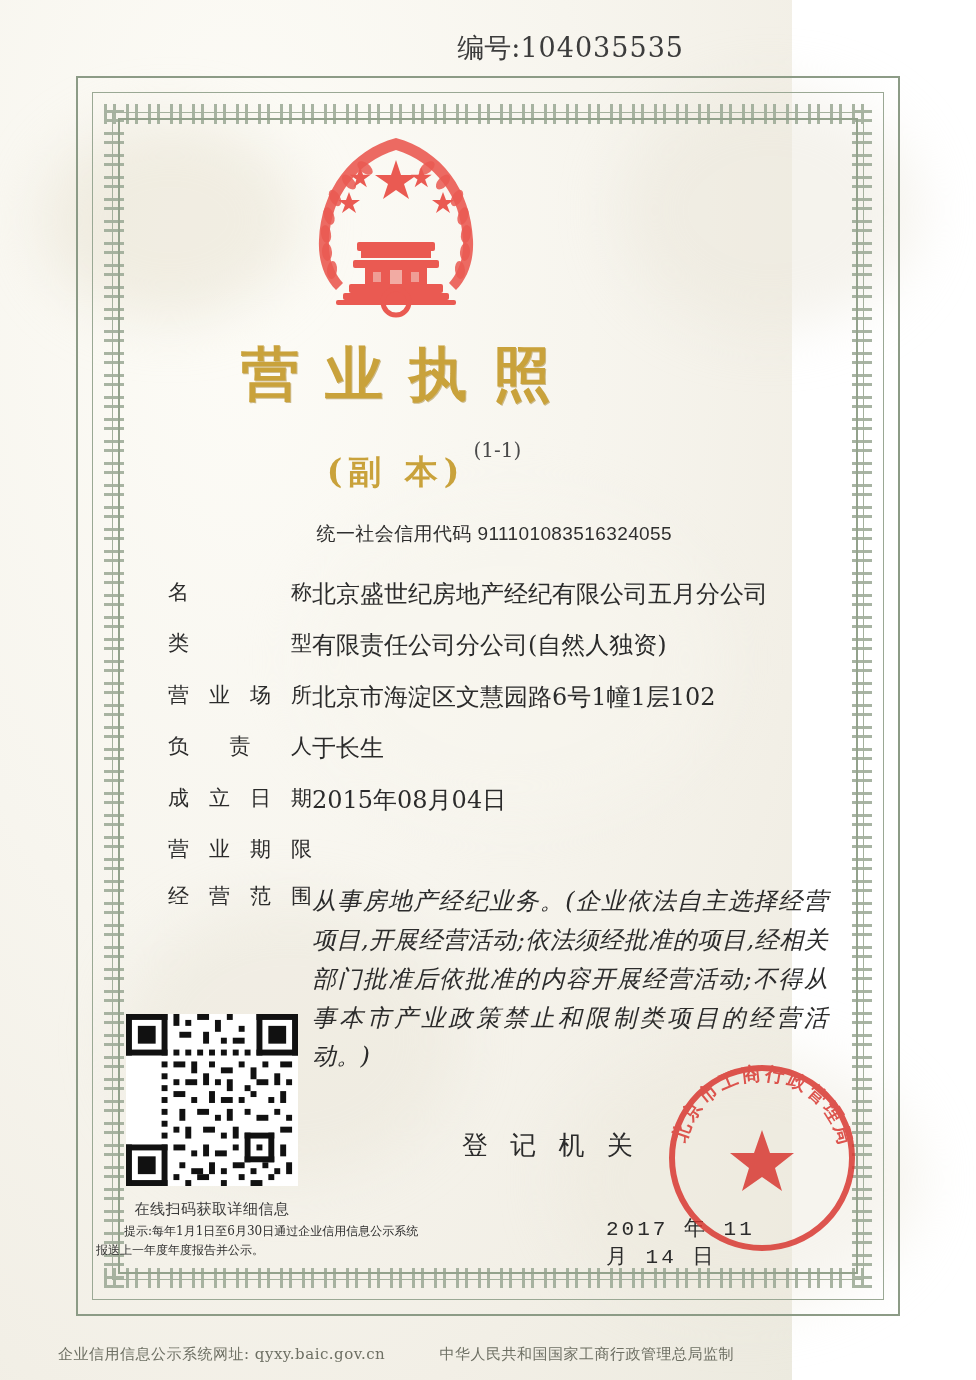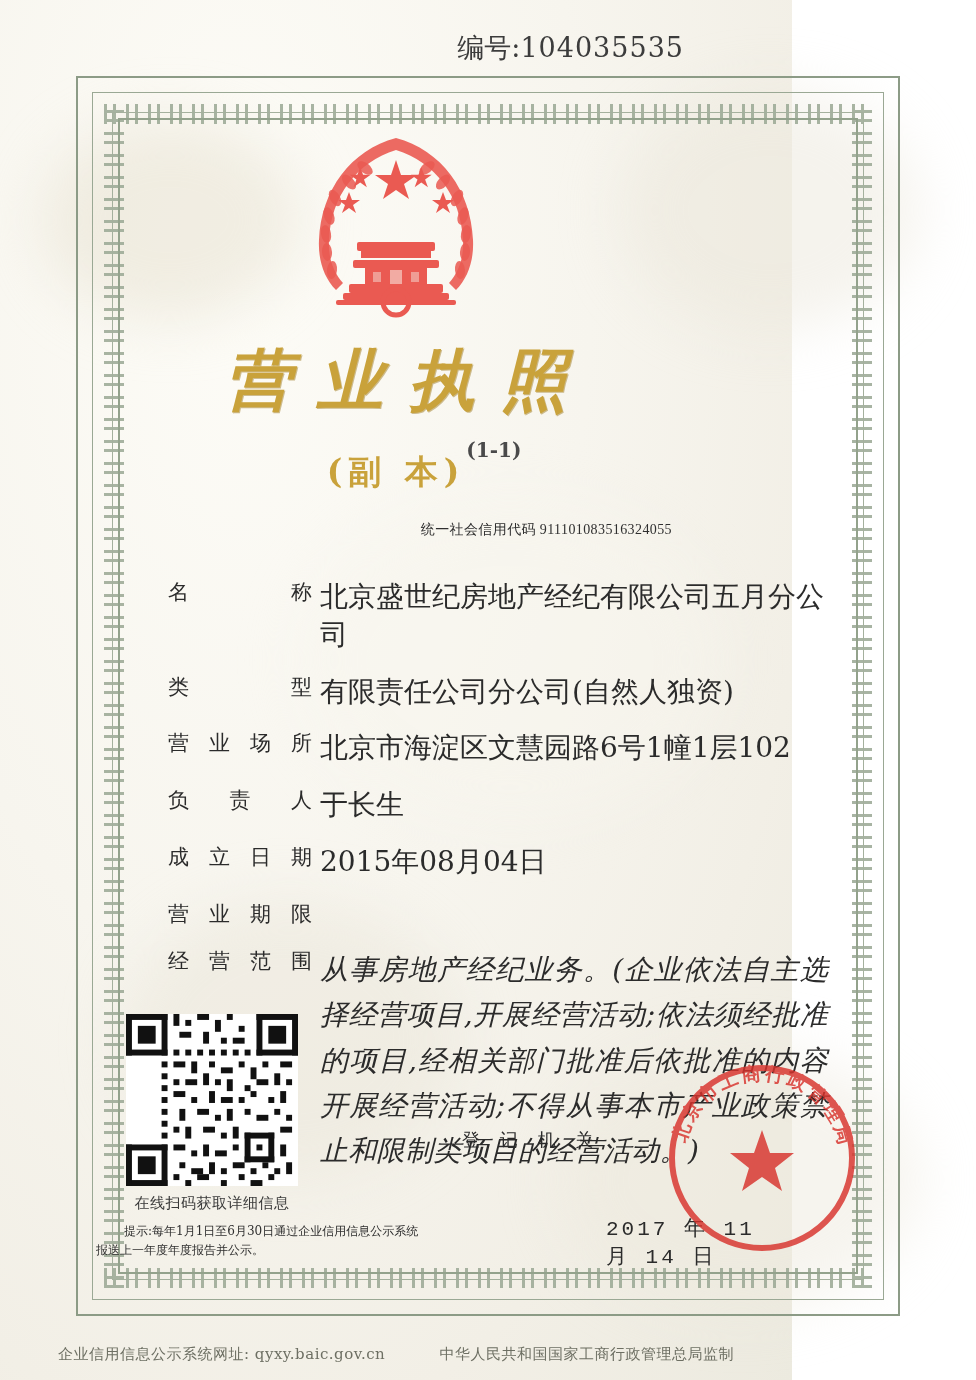"营业执照" .title { font-size: 66px -> 58px; font-style: italic -> none }
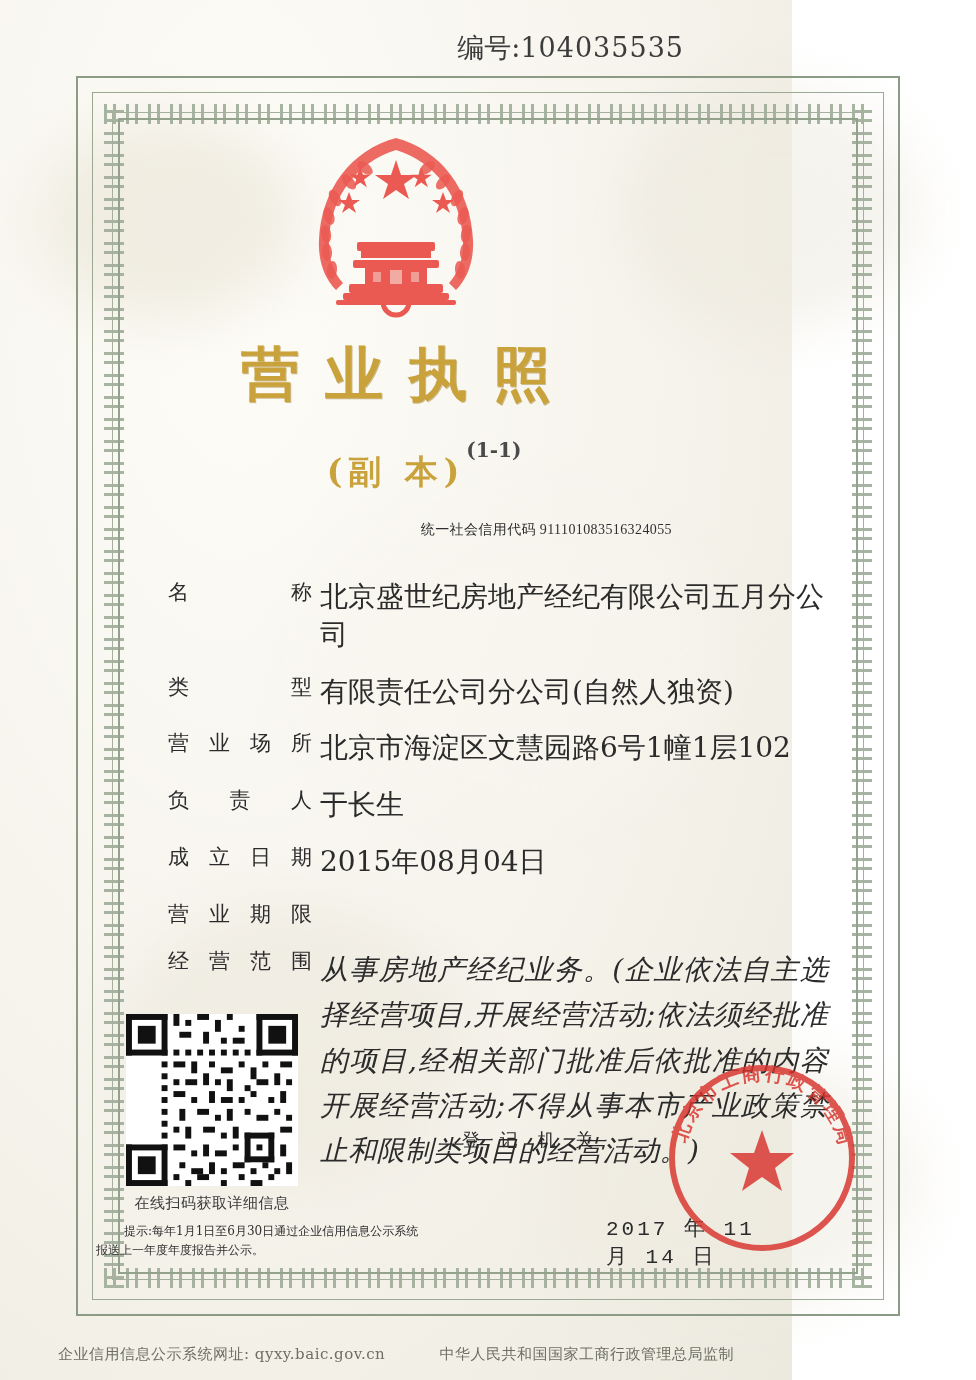"(1-1)" .subtitle .sup { font-weight: bold -> normal }
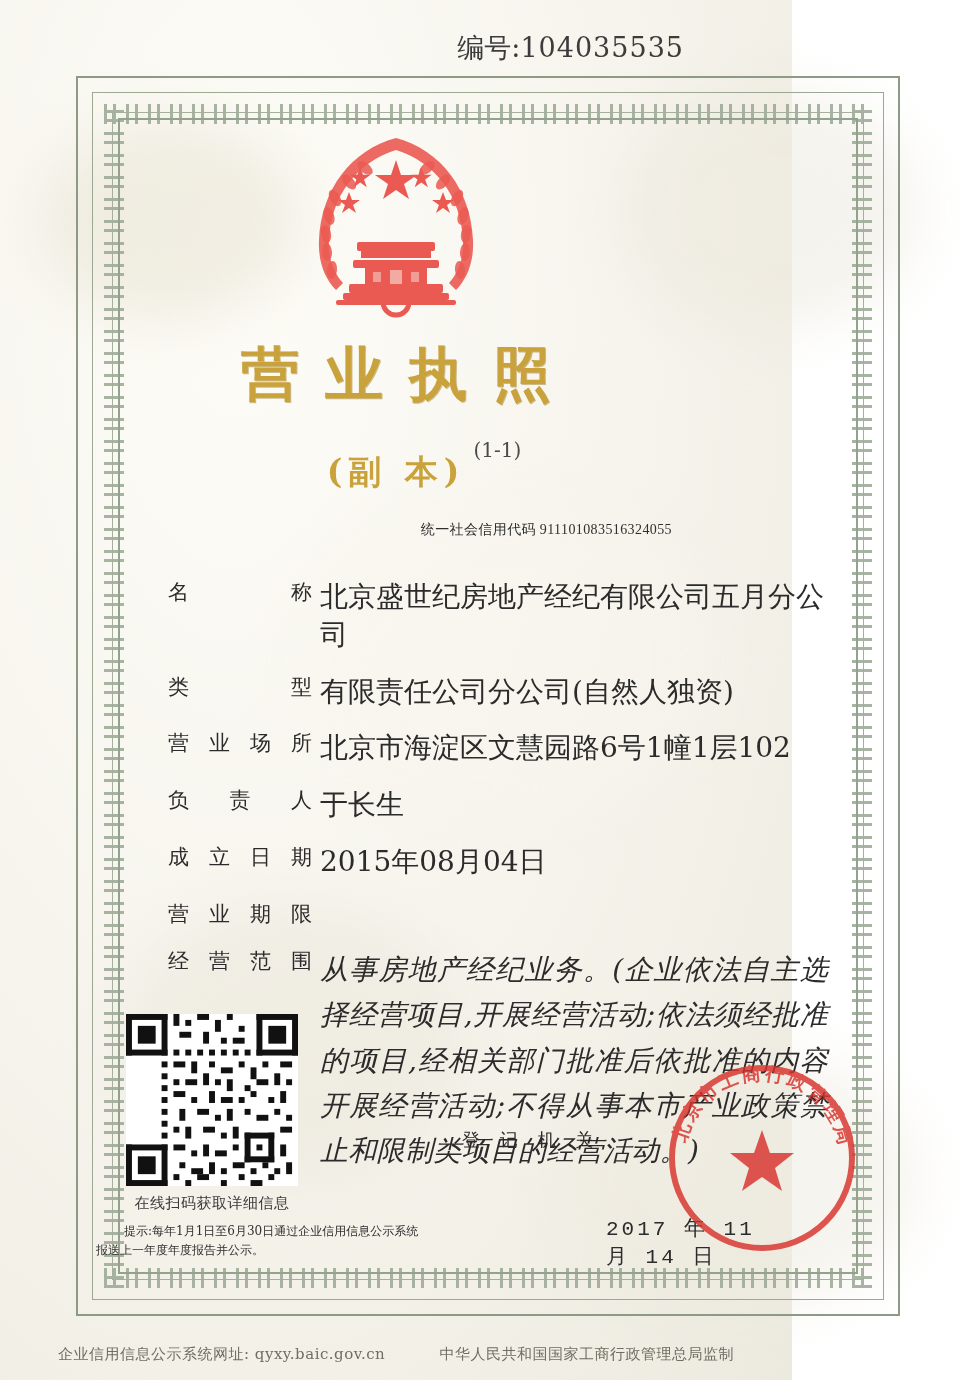"统一社会信用代码 911101083516324055" .credit { font-family: Liberation Serif, serif -> Liberation Sans, sans-serif; font-size: 14px -> 19px }
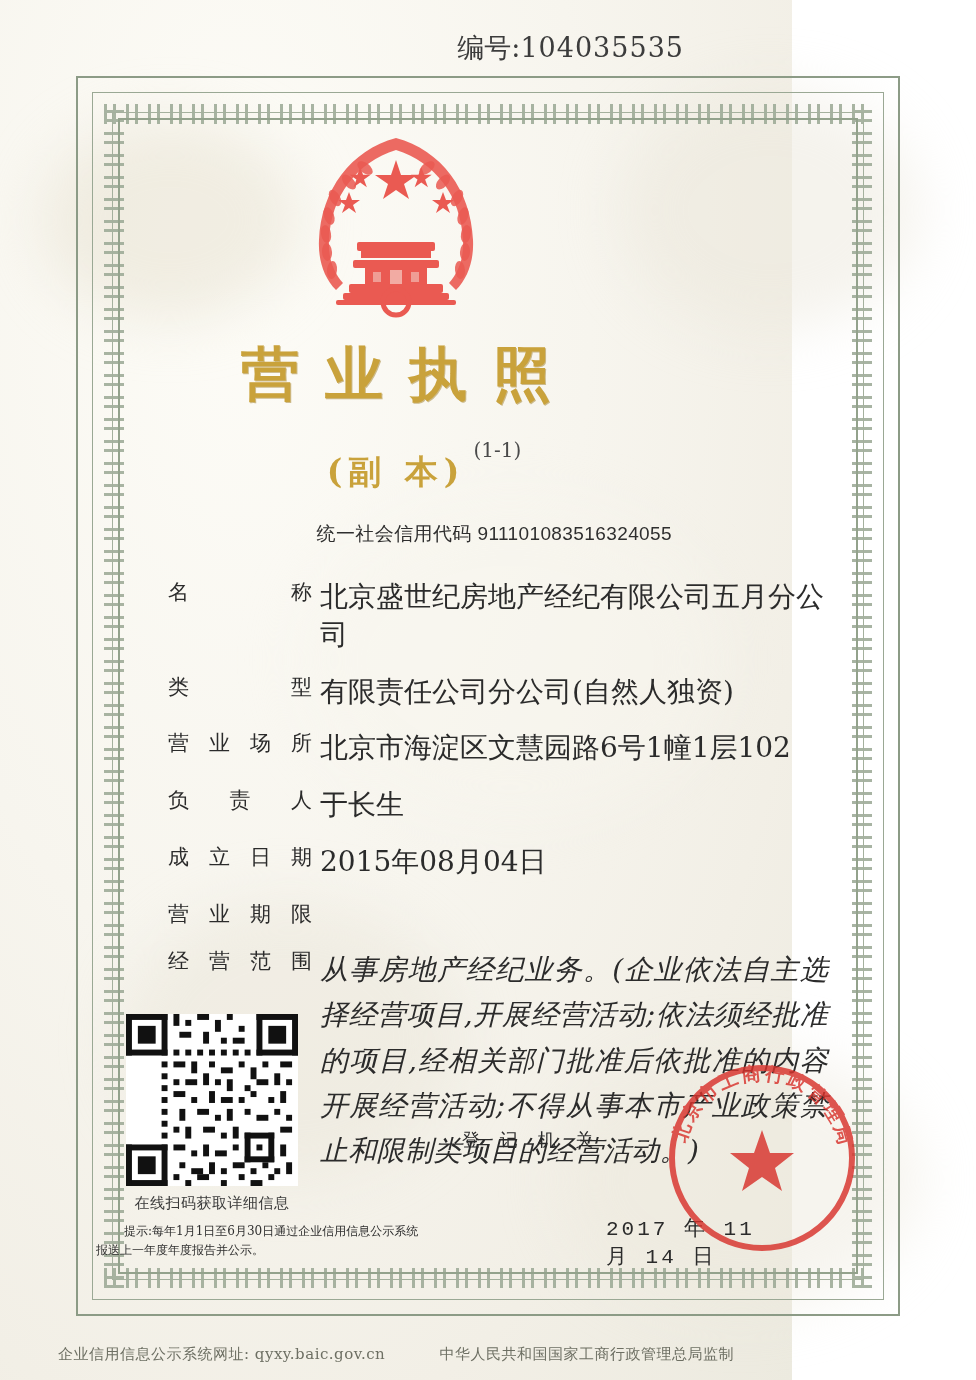"北京盛世纪房地产经纪有限公司五月分公司" .row .val { font-size: 28px -> 24px; margin-left: 8px -> none }
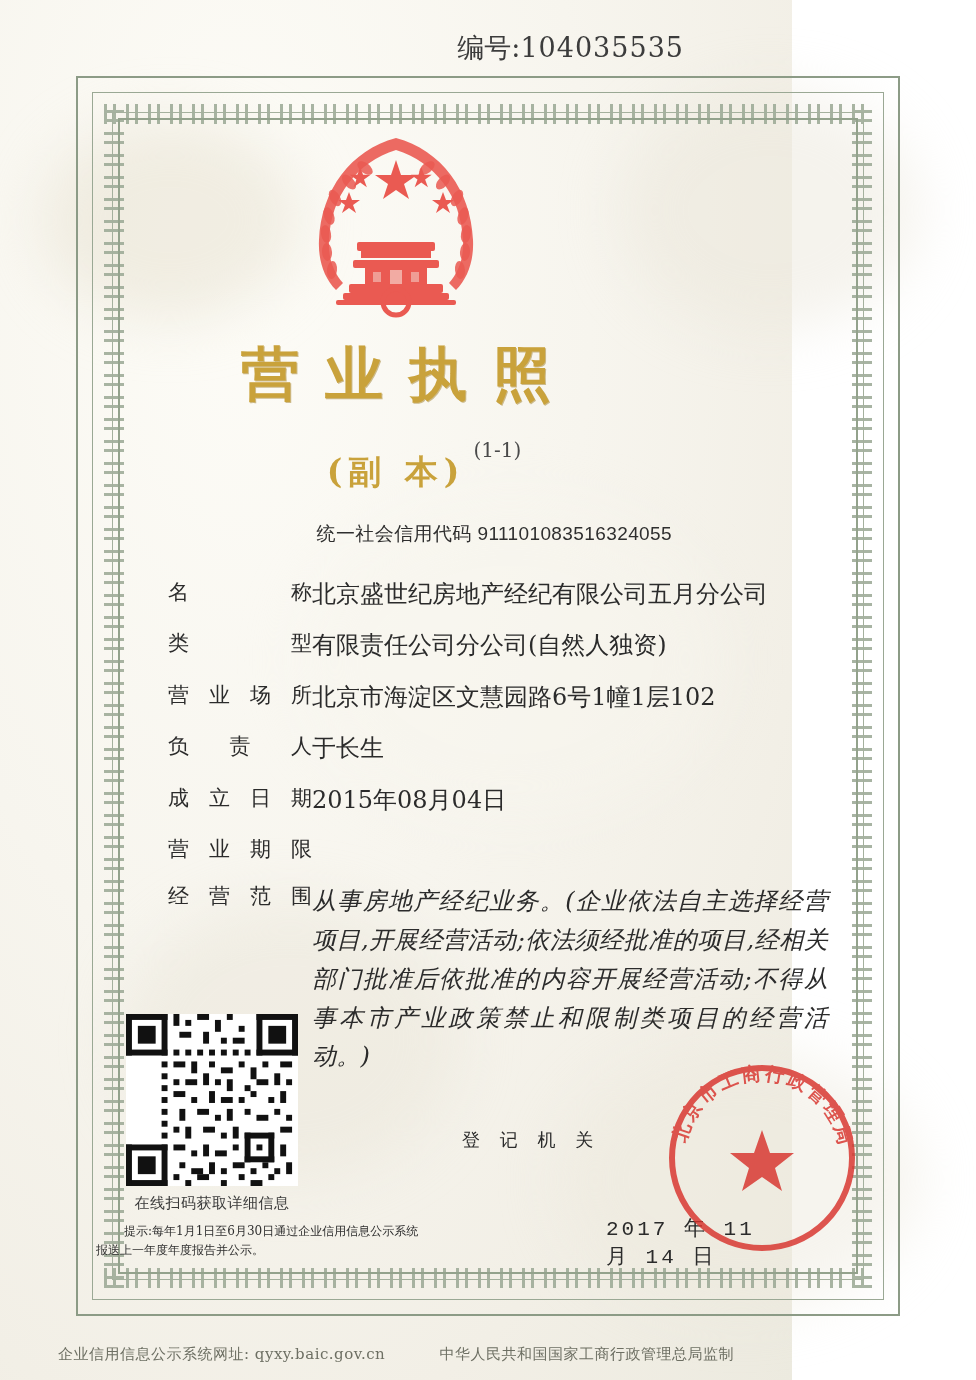"登 记 机 关" .registry { font-size: 18px -> 26px }
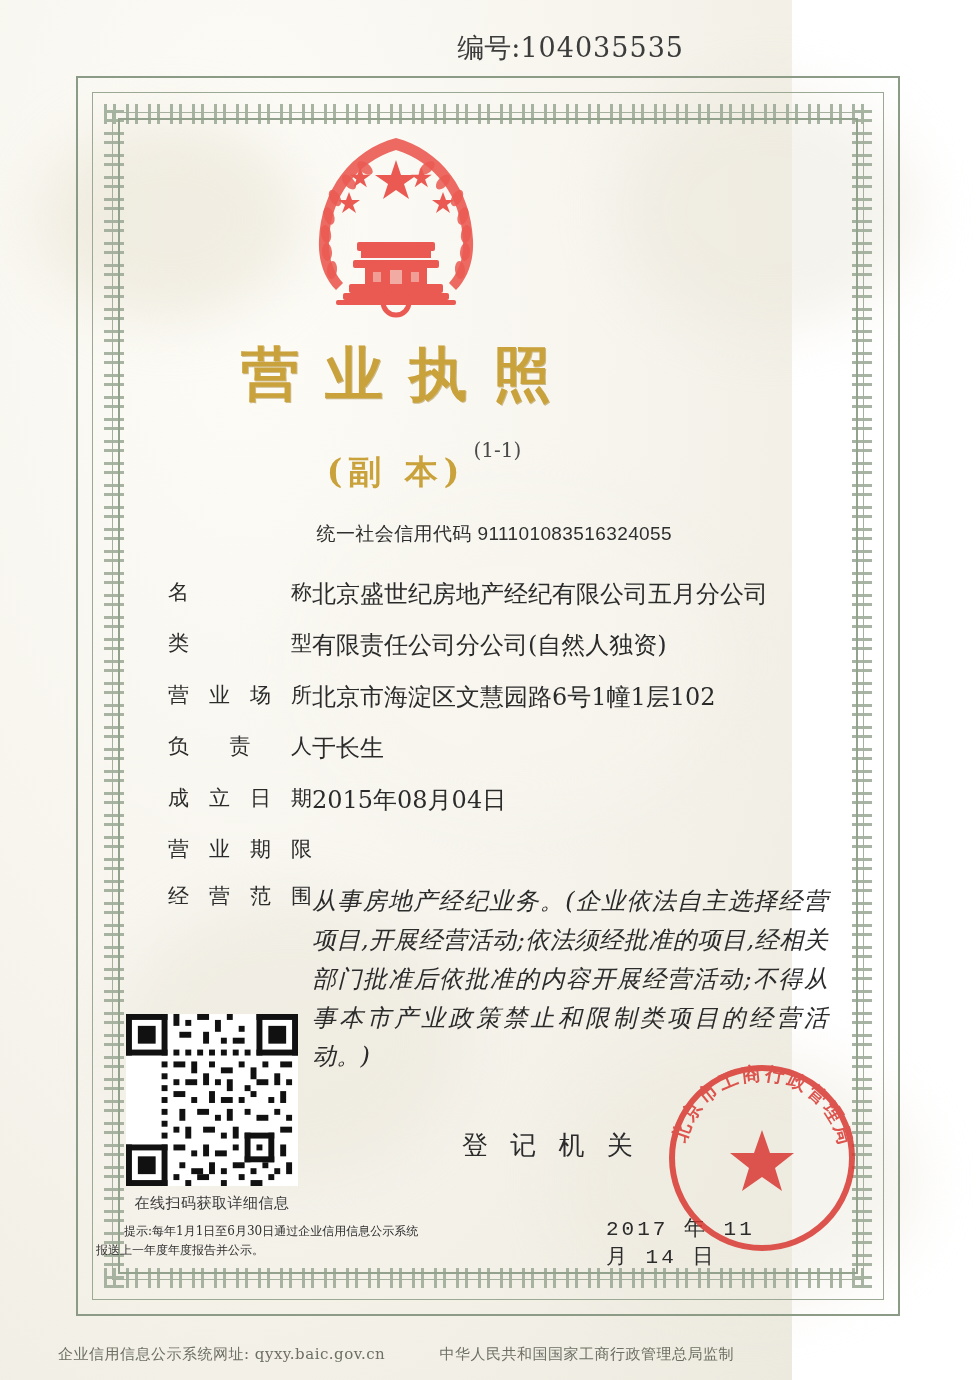"在线扫码获取详细信息" .qr-caption { margin-top: 8px -> 14px }
